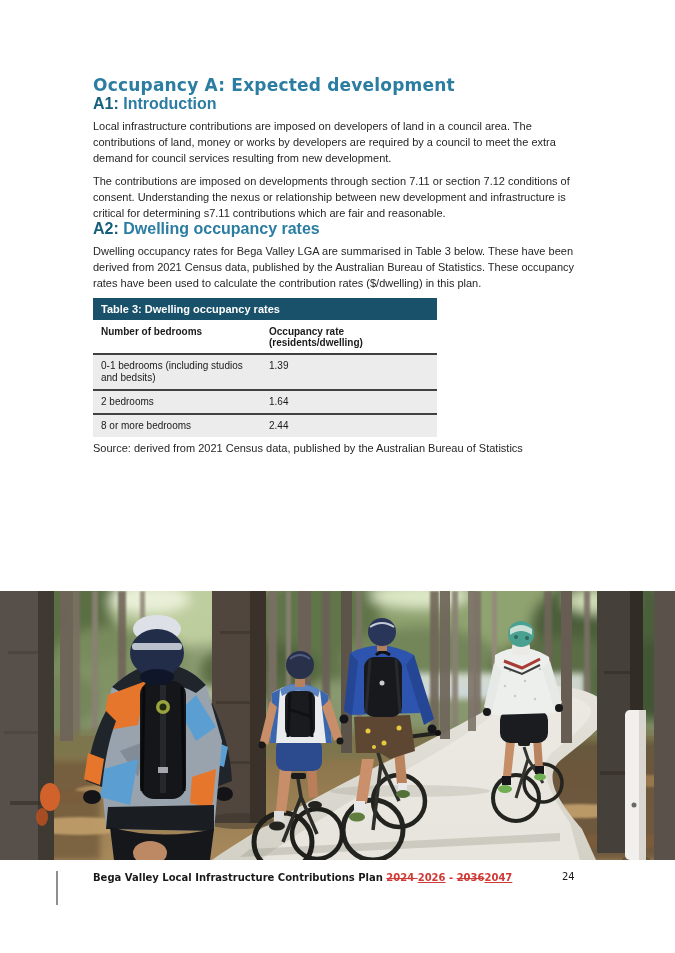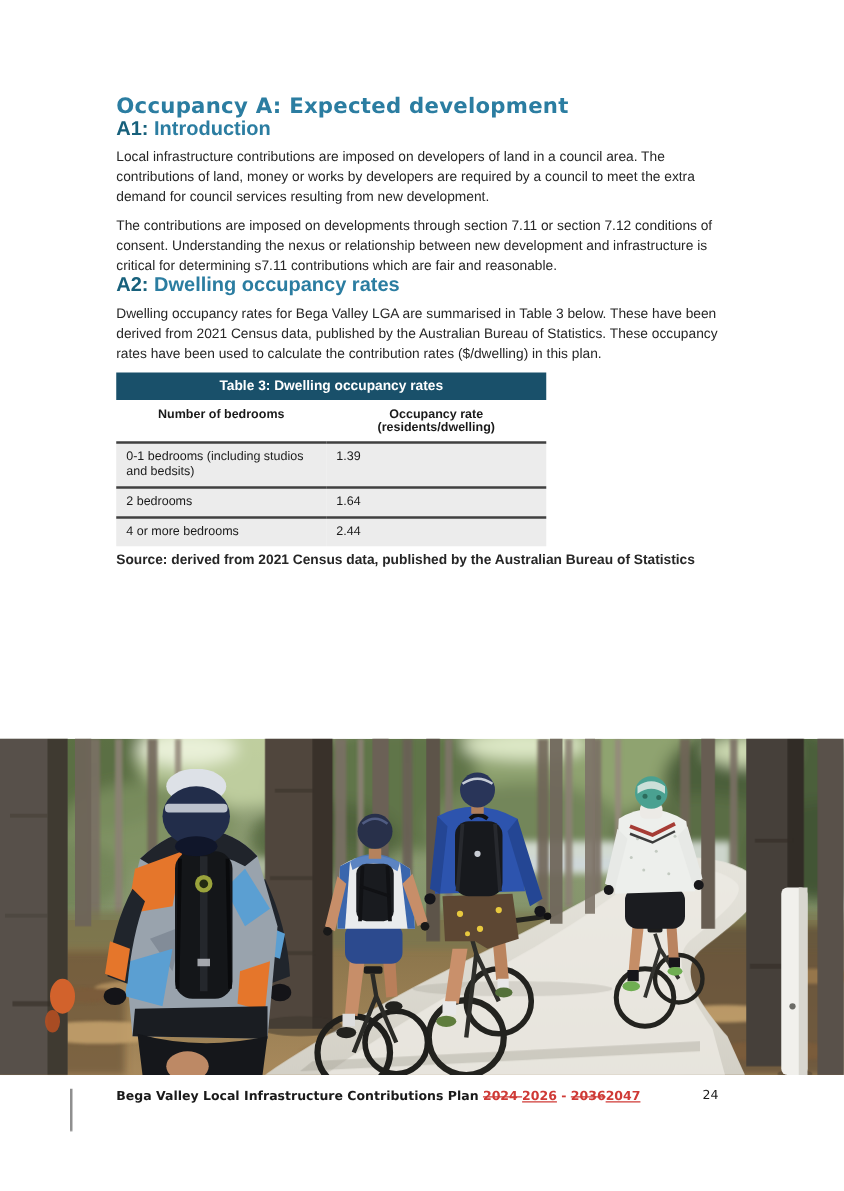"Table 3: Dwelling occupancy rates" .occ-caption { text-align: center -> none }
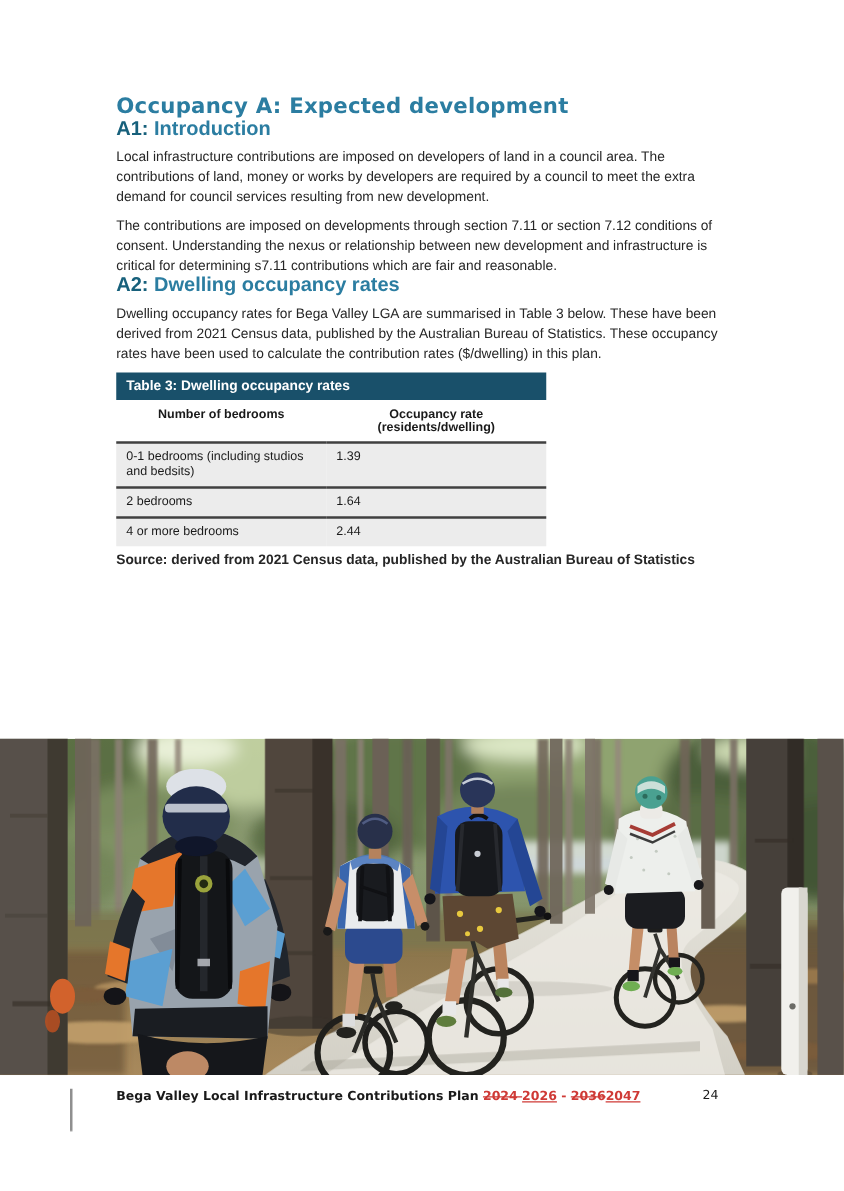"Number of bedrooms" table.occ th { text-align: center -> left }
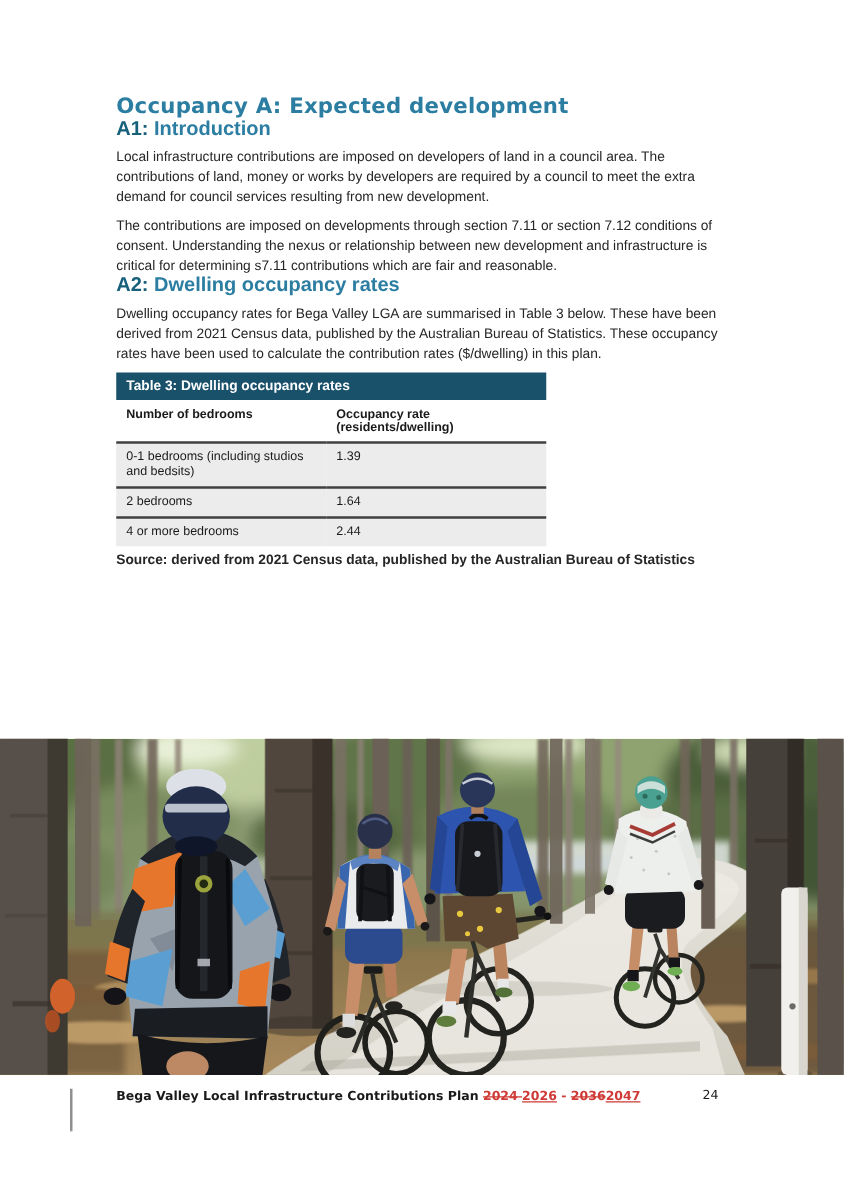"4 or more bedrooms" td { text: 4 -> 8 }
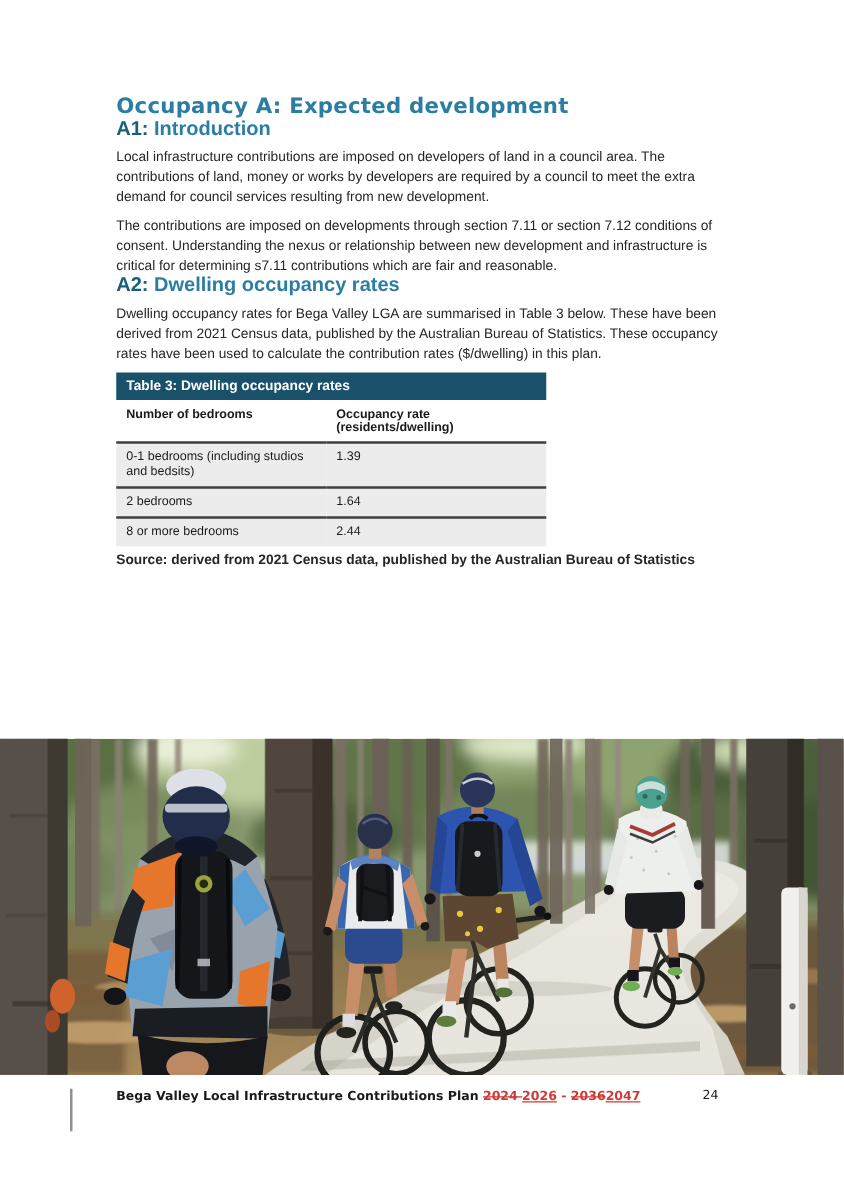"Source: derived from 2021 Census" .source-line { font-weight: bold -> none }
